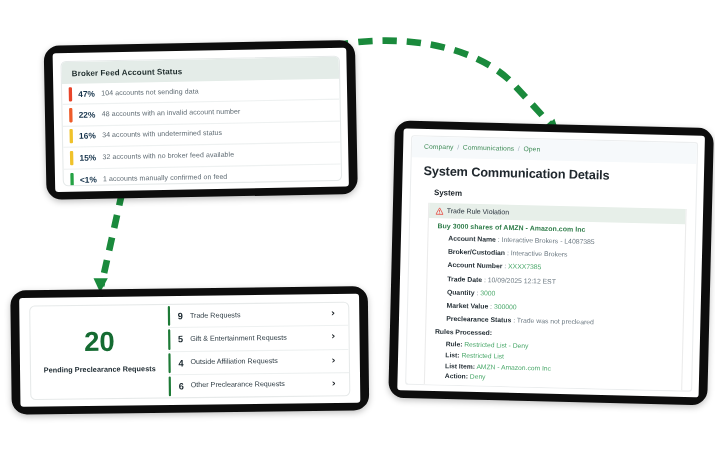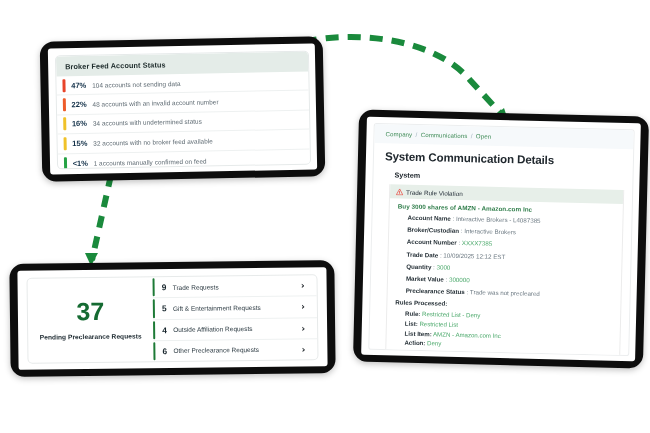"37" div.pc-num { text: 37 -> 20 }
